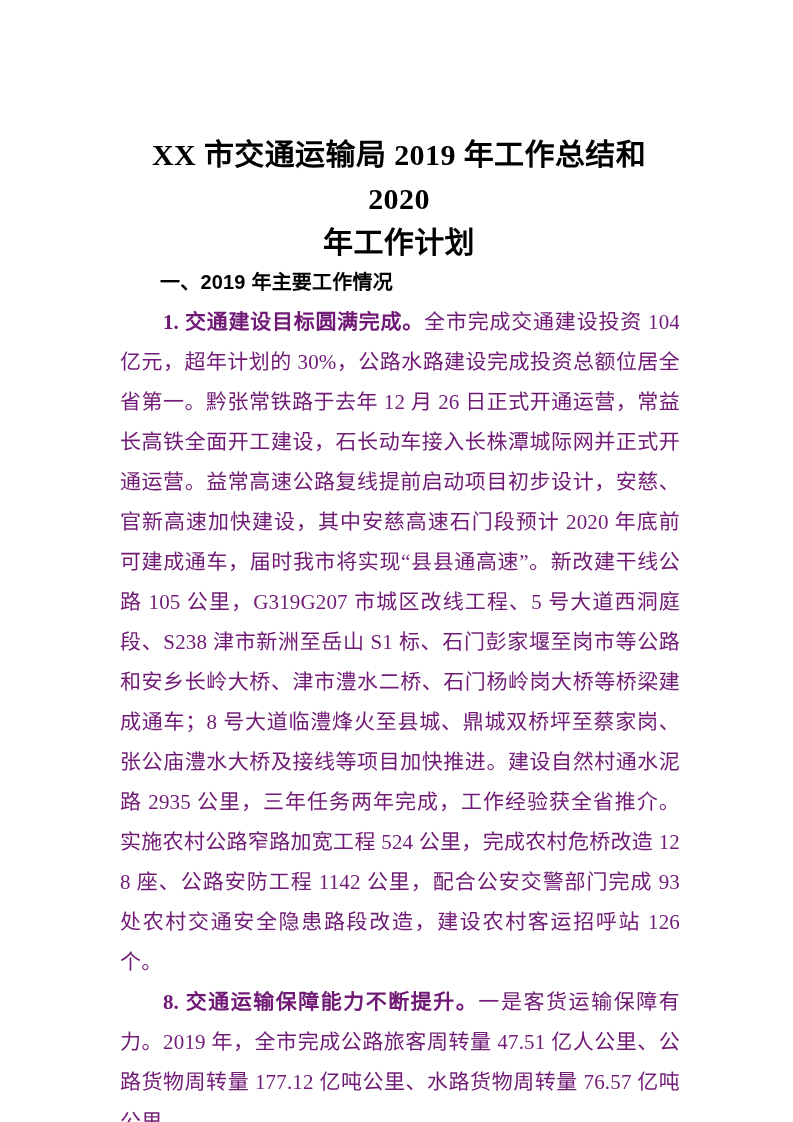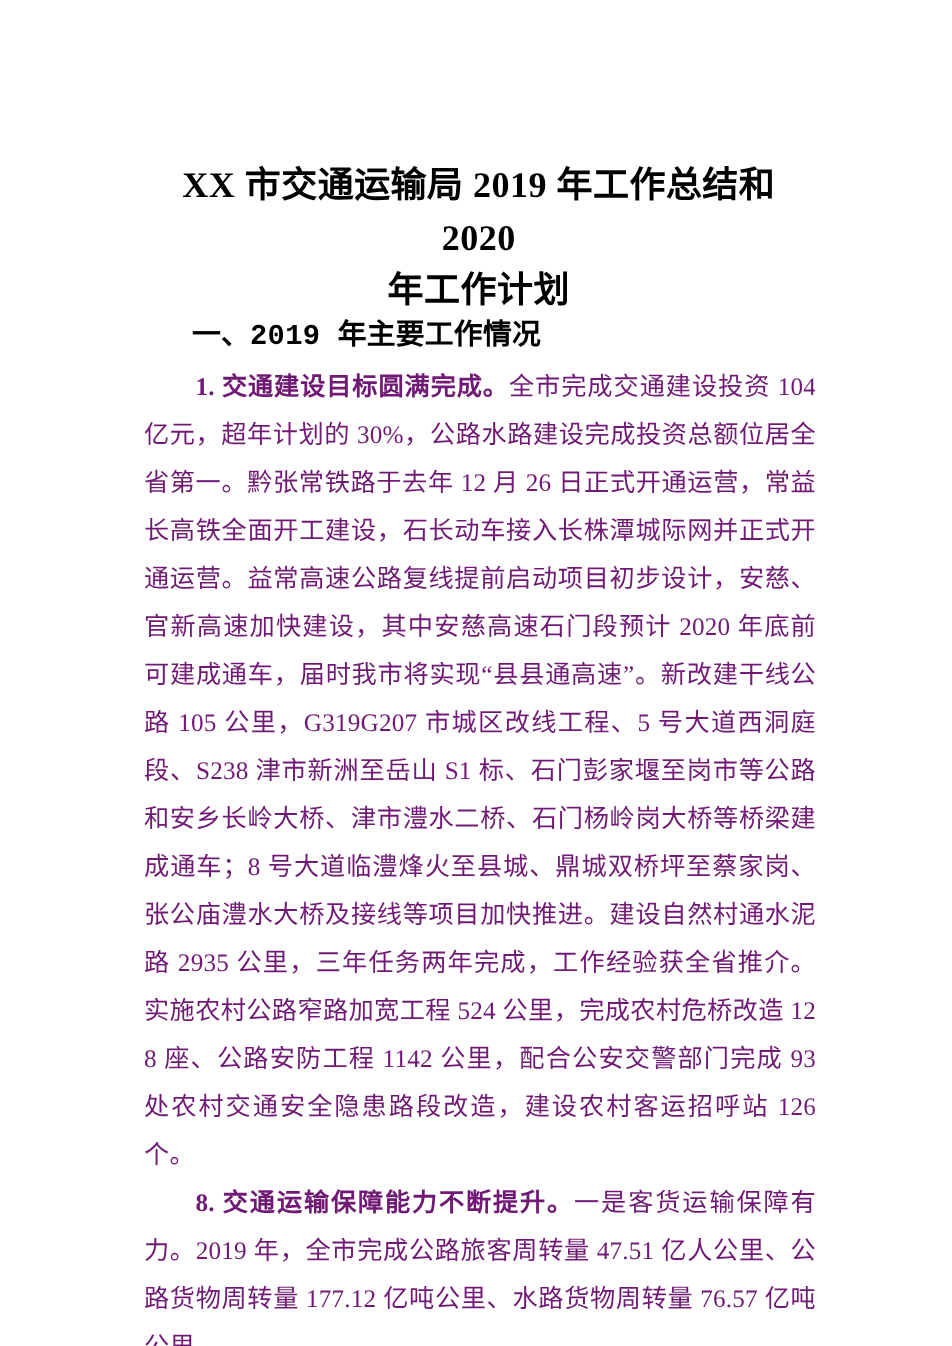"一、2019 年主要工作情况" .section-heading { font-family: Liberation Mono, monospace -> Liberation Sans, sans-serif; font-size: 24px -> 20px }
